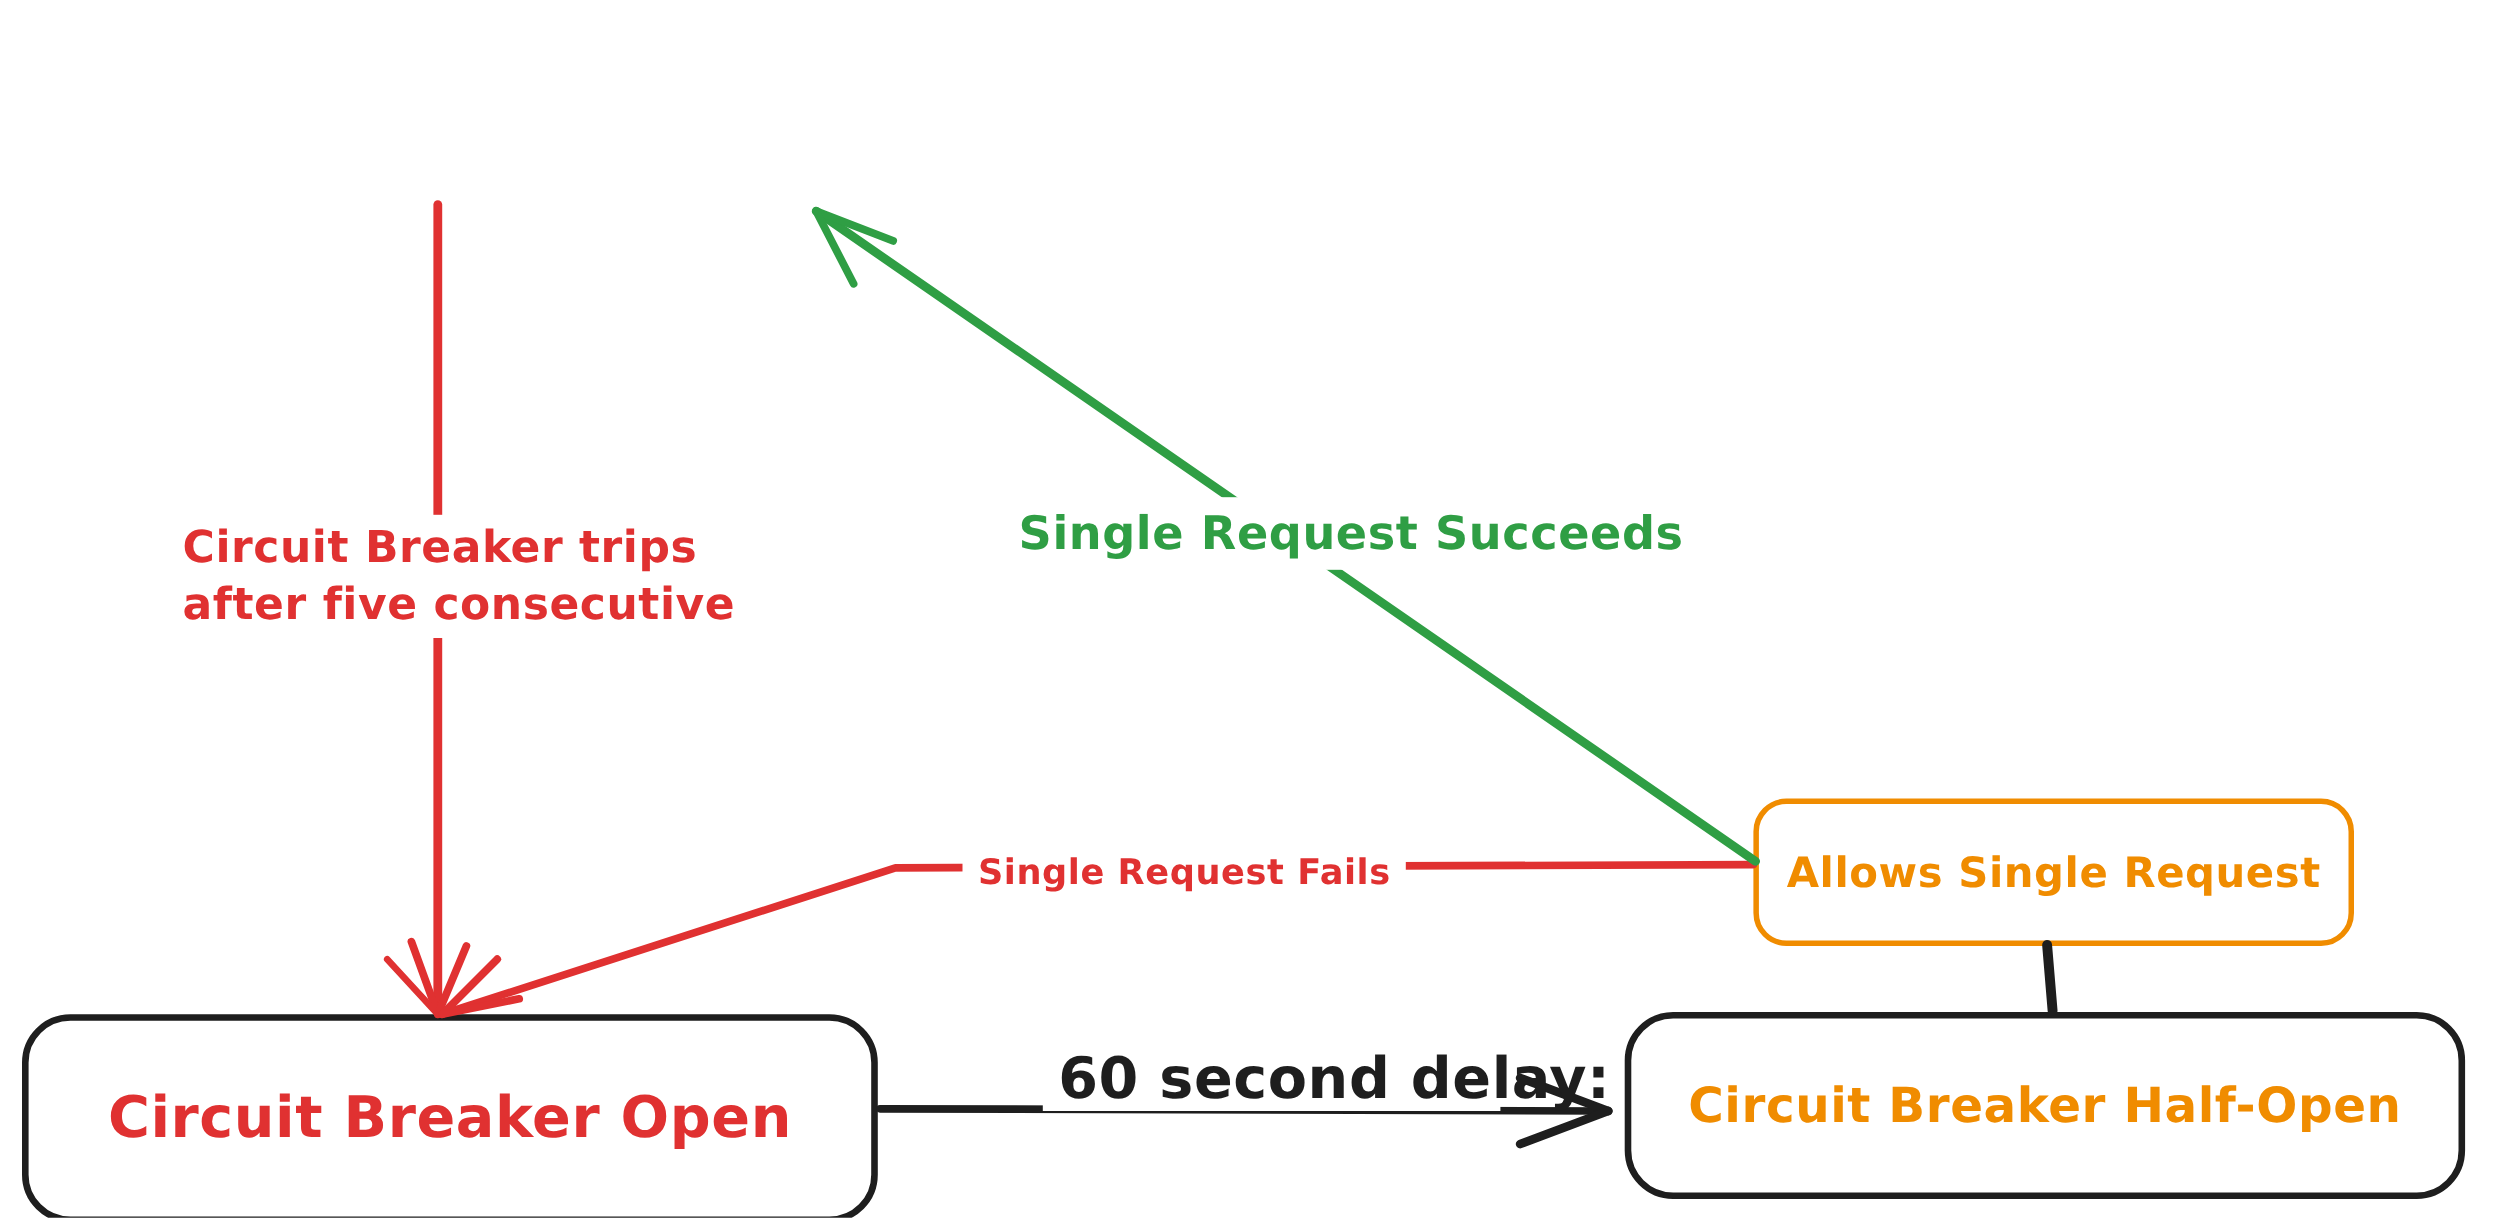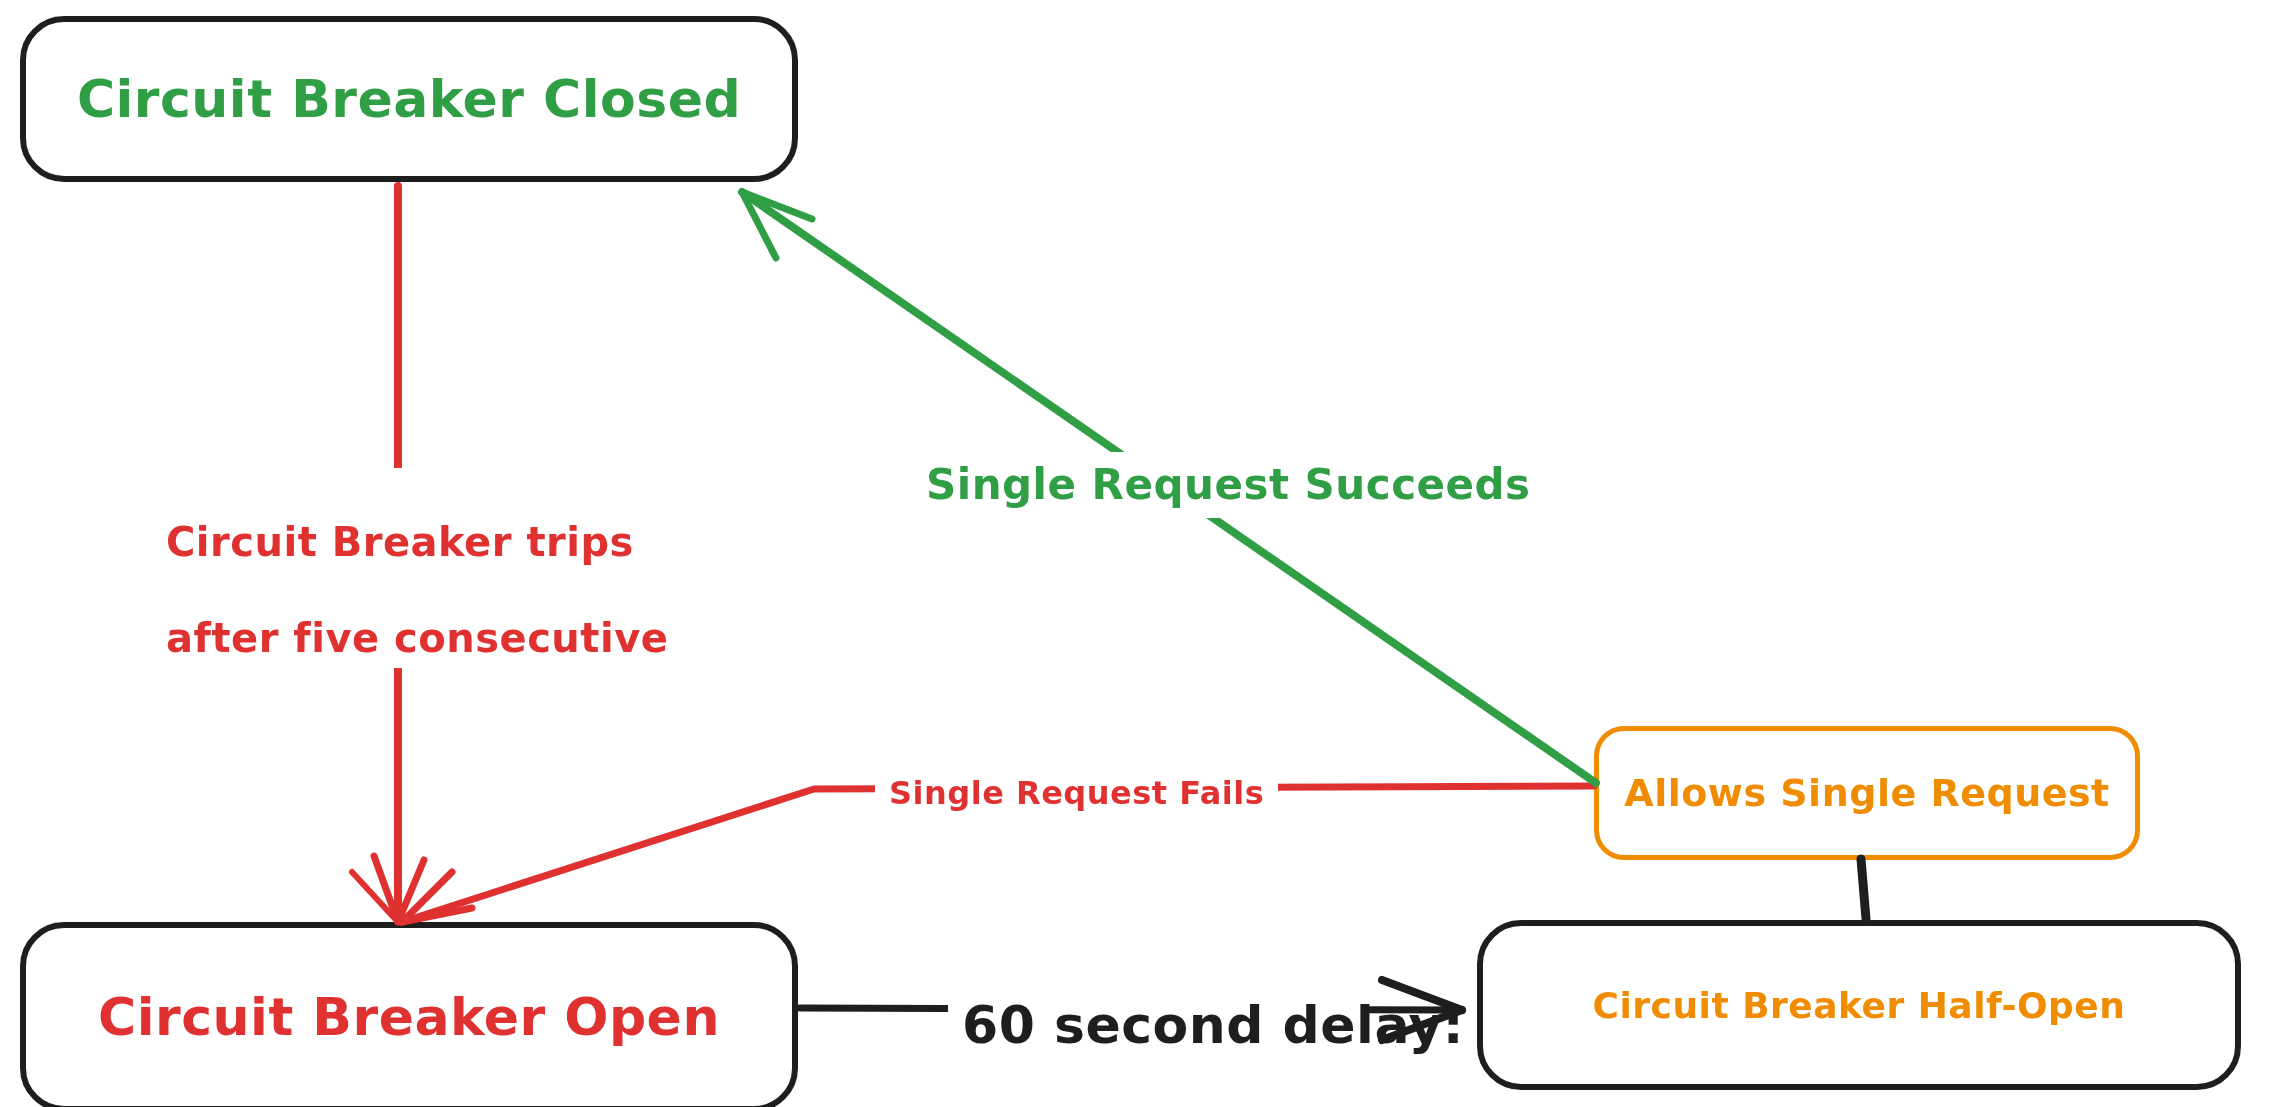"Circuit Breaker Closed" div.node { html: <div> <span>Circuit Breaker Closed</span> </div> -> none }
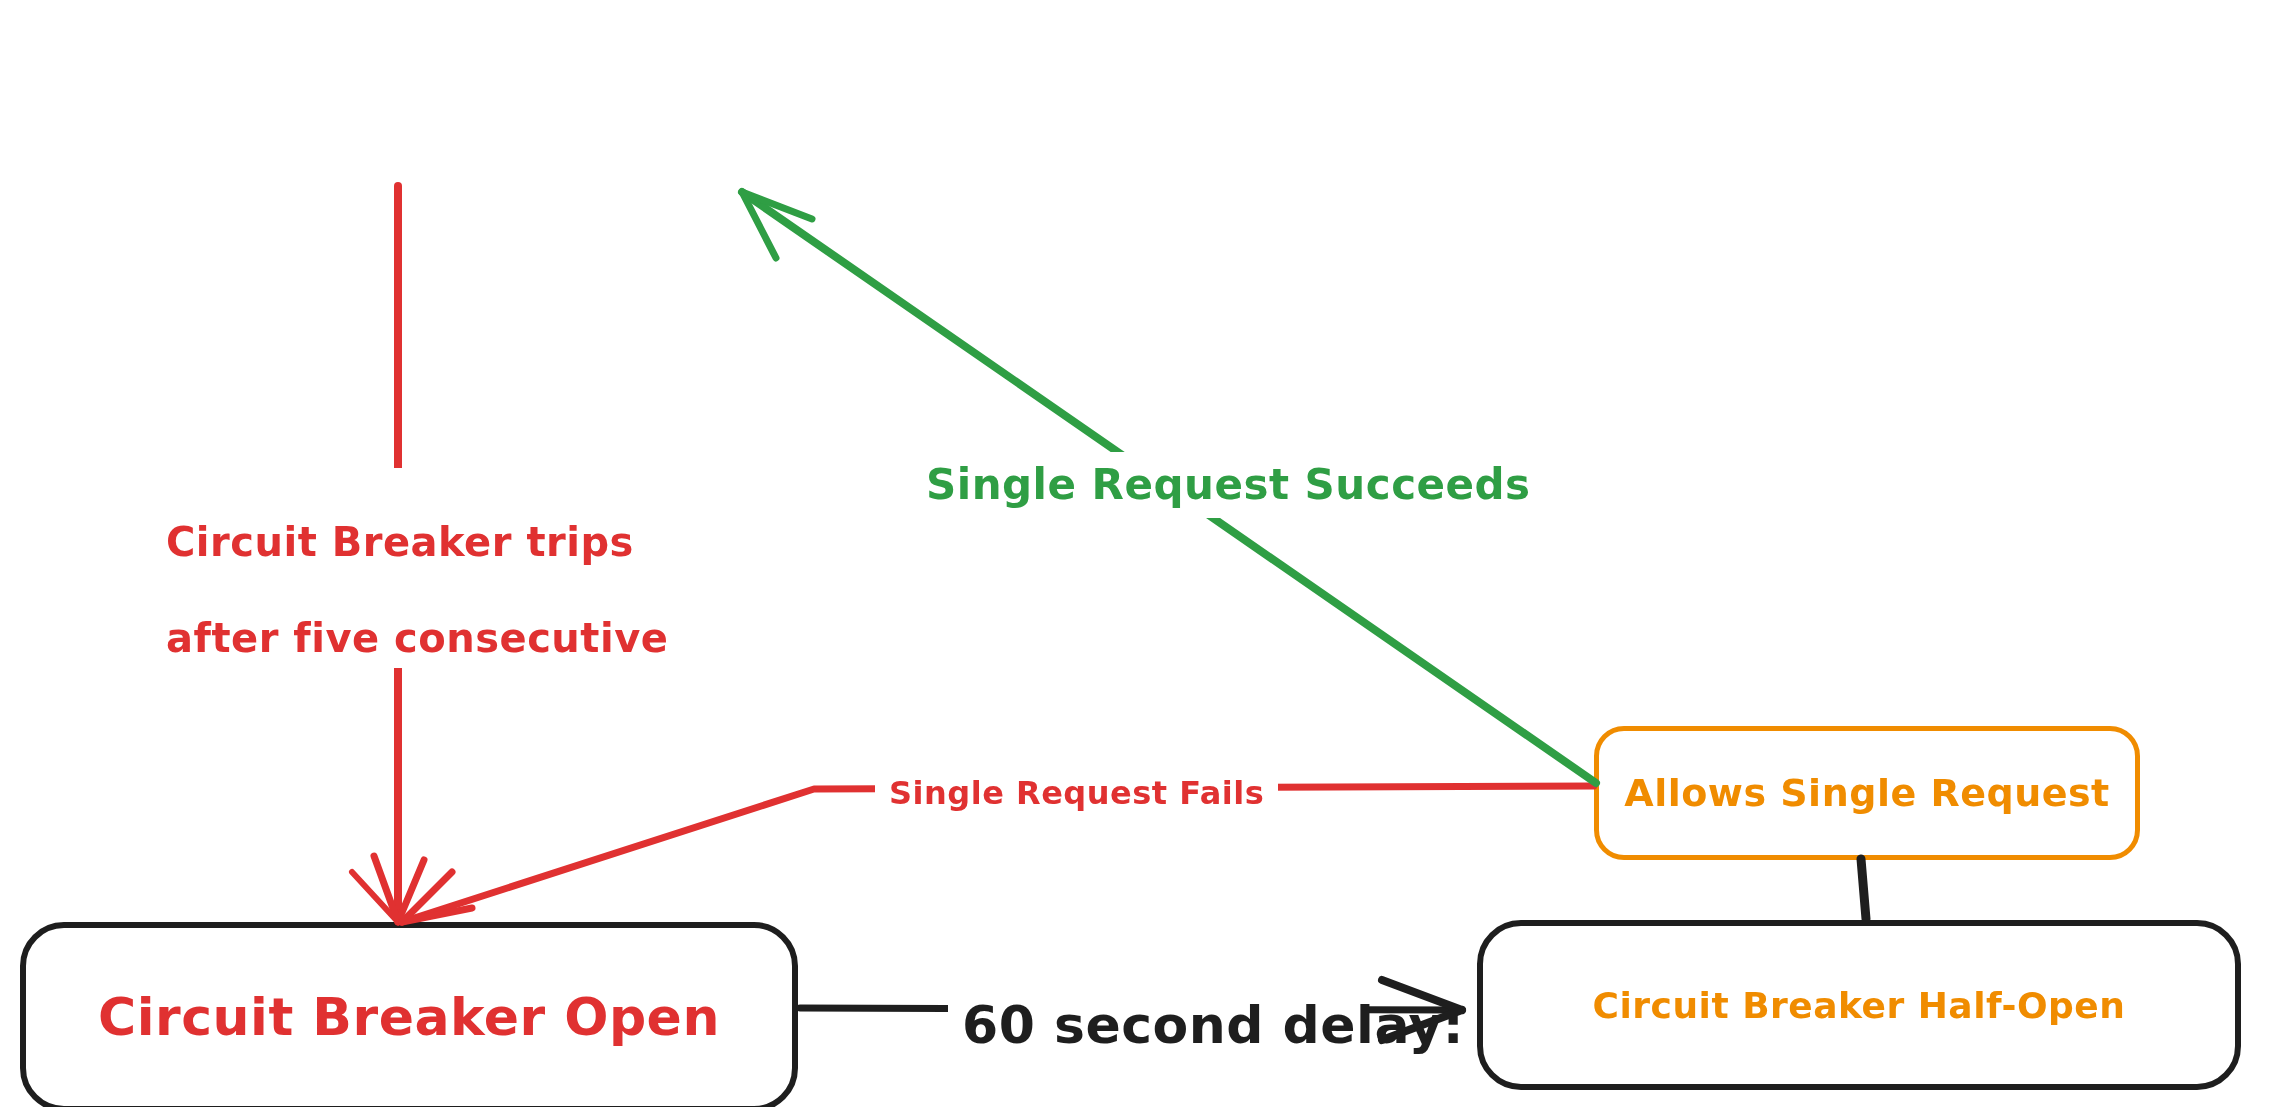"Circuit Breaker trips" .edge-label .line { margin-top: 44px -> none }
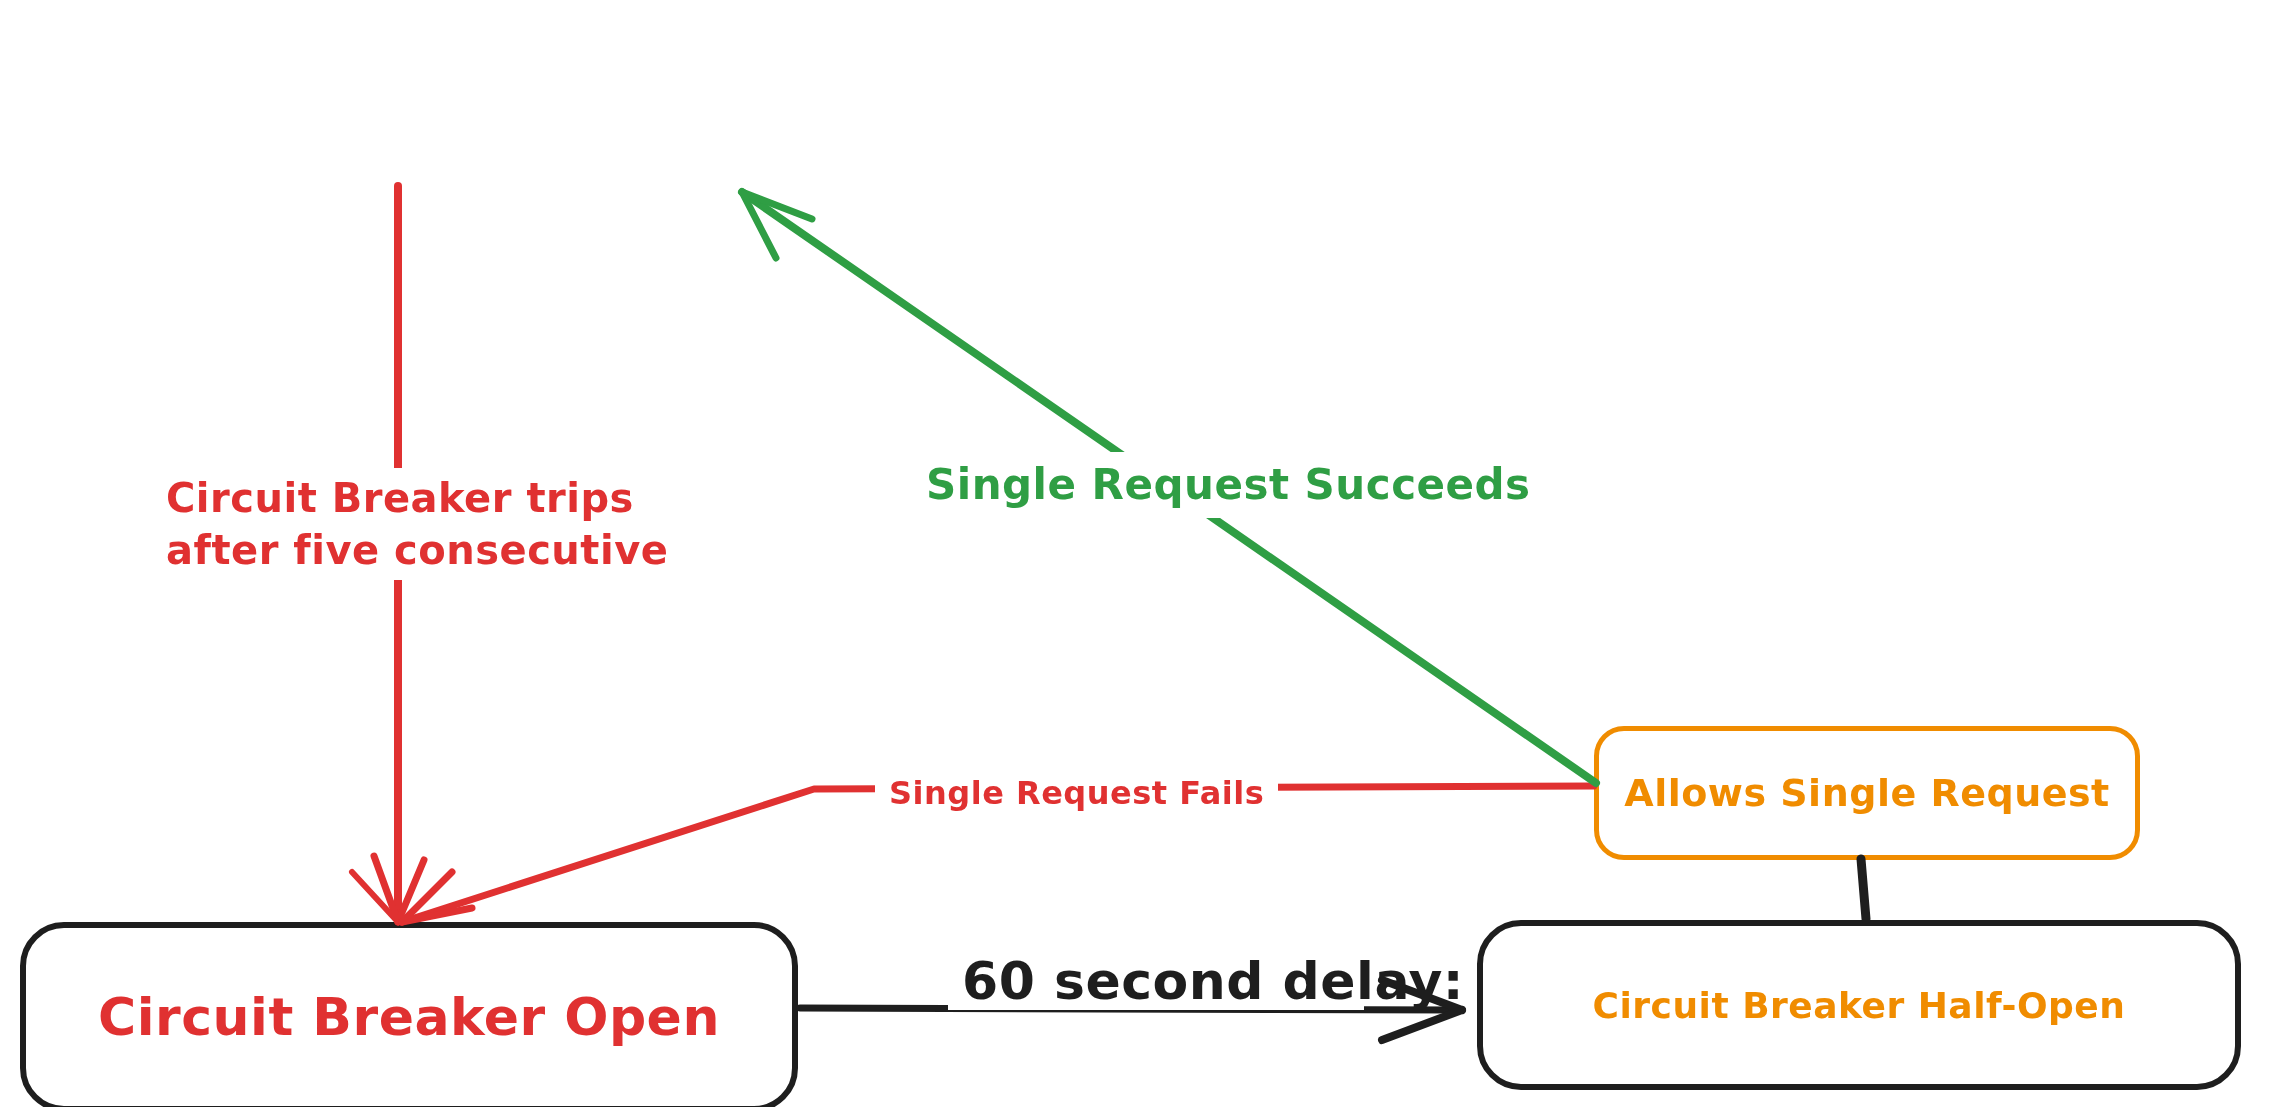"Circuit Breaker Half-Open" .node-halfopen { font-size: 36px -> 44px }
